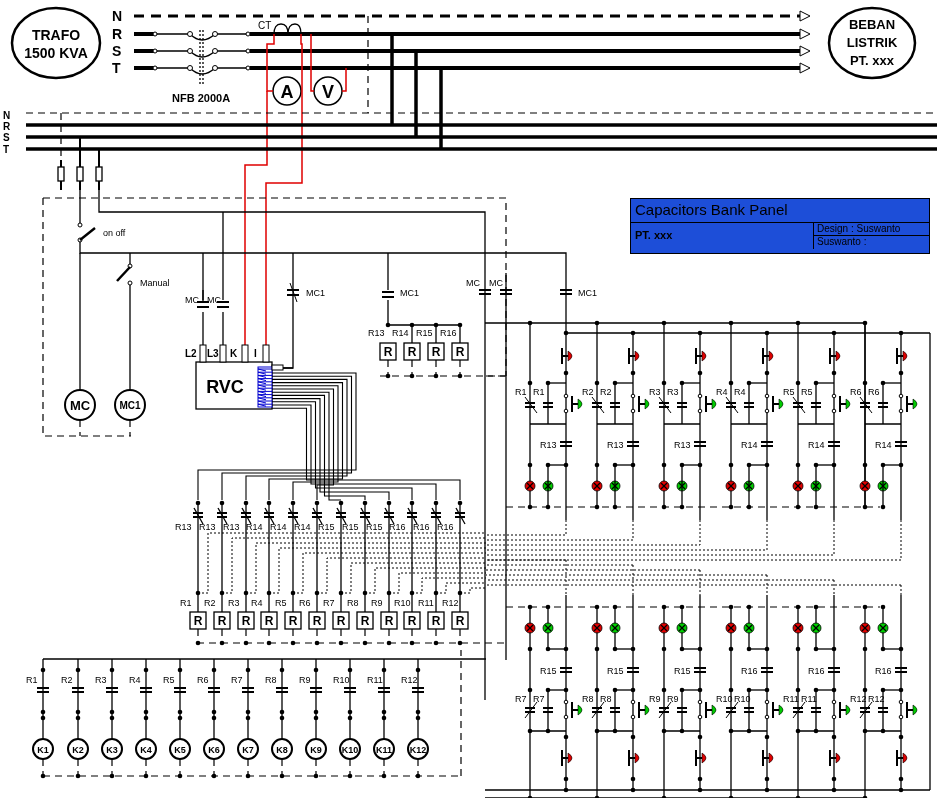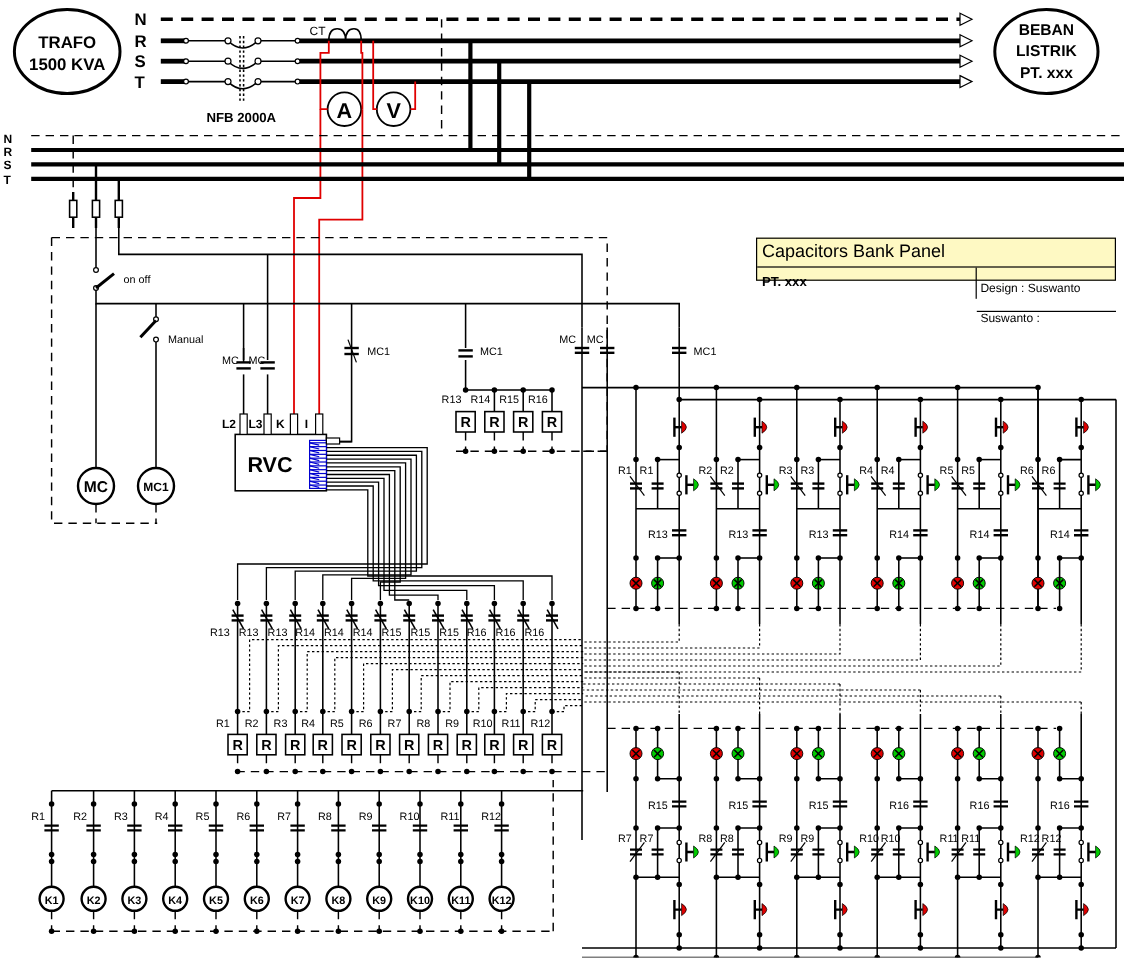"Capacitors Bank Panel" .title-box { background: #fef9c3 -> #1d4ed8; height: 36px -> 56px }
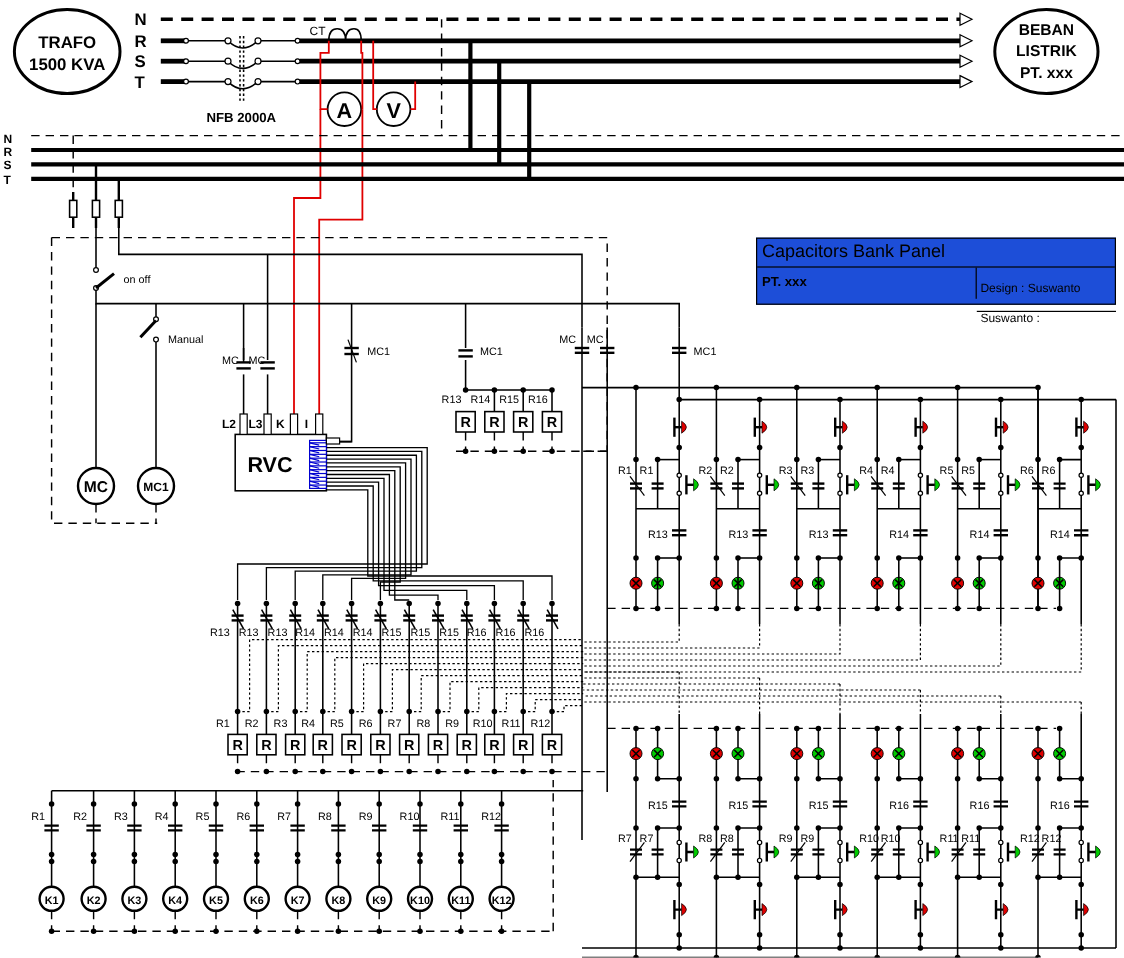"Design : Suswanto" .title-box .meta div { margin-top: 12px -> none }
